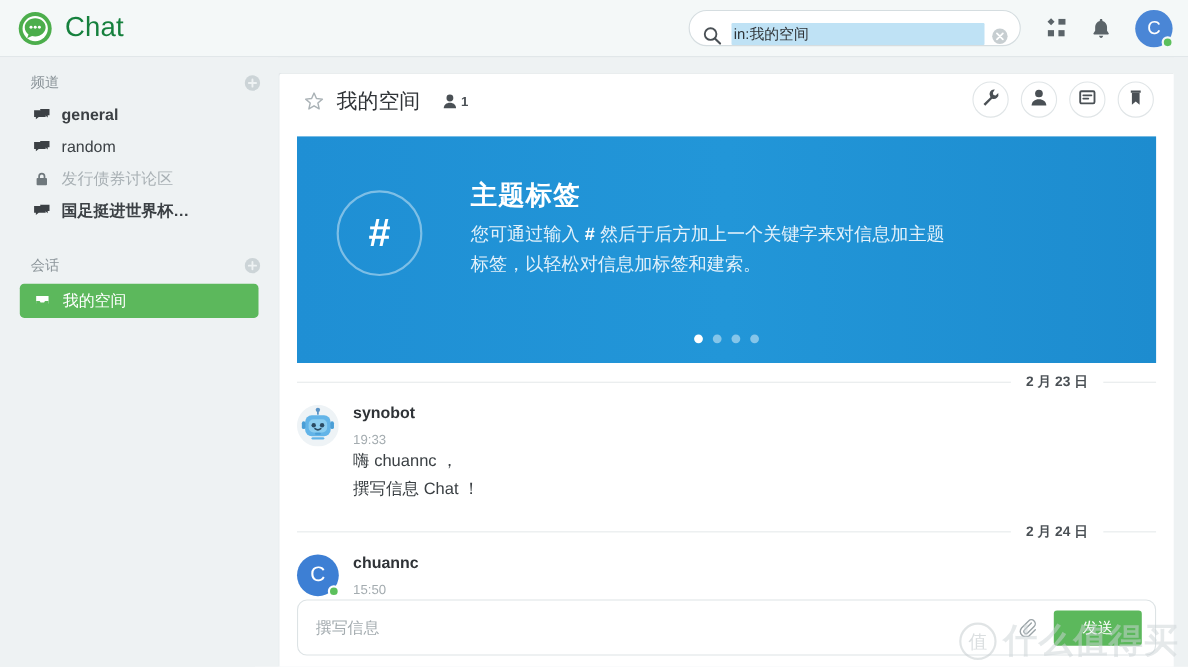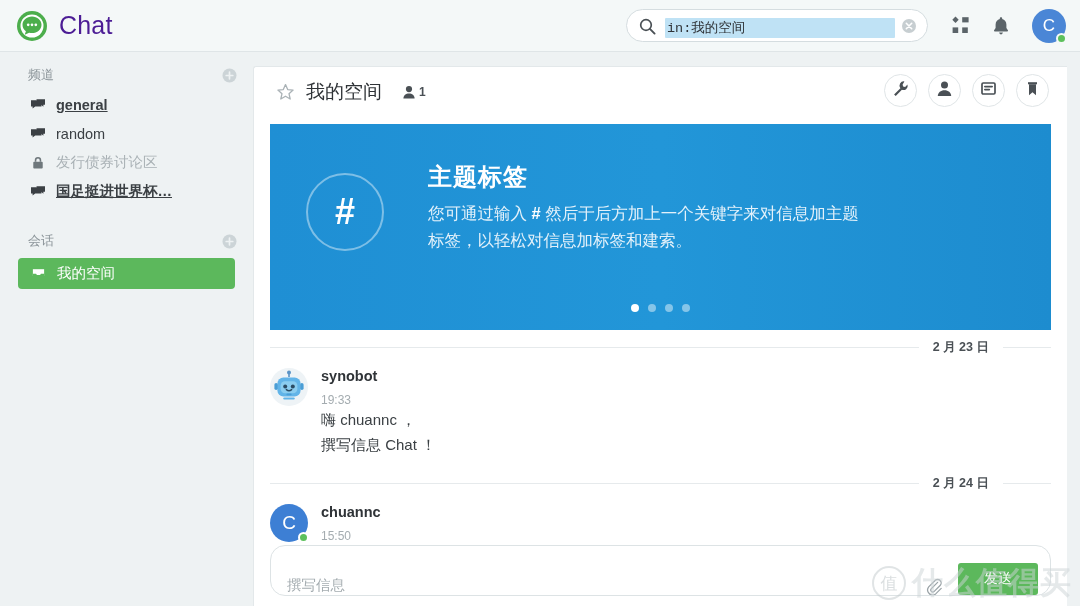"Chat" .brand-name { color: #4c1d95 -> #15803d }
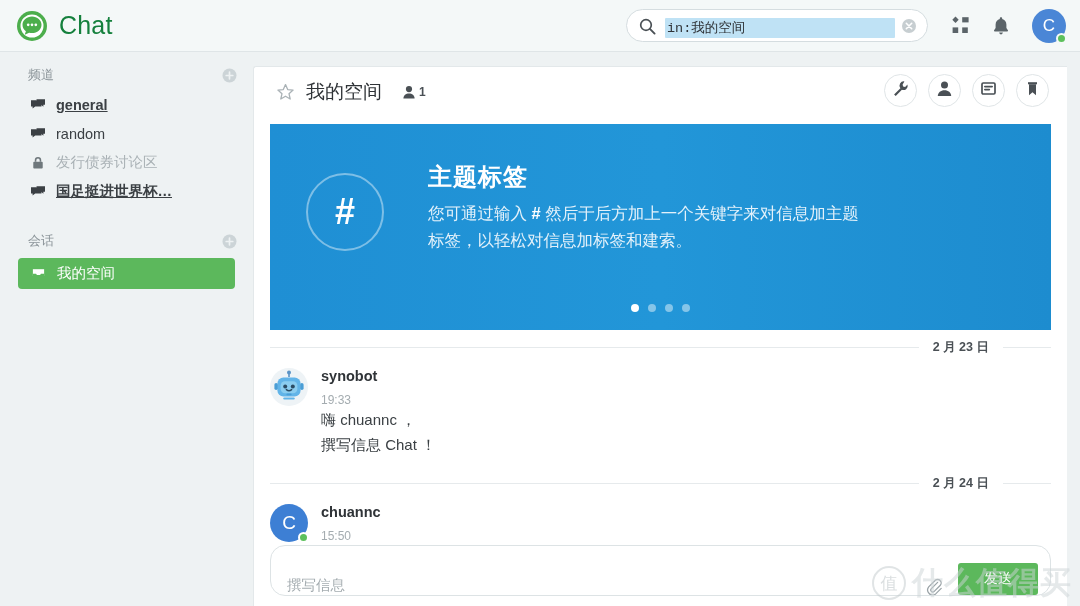"in:我的空间" .search-box { align-items: flex-start -> flex-end; font-family: Liberation Mono, monospace -> none }
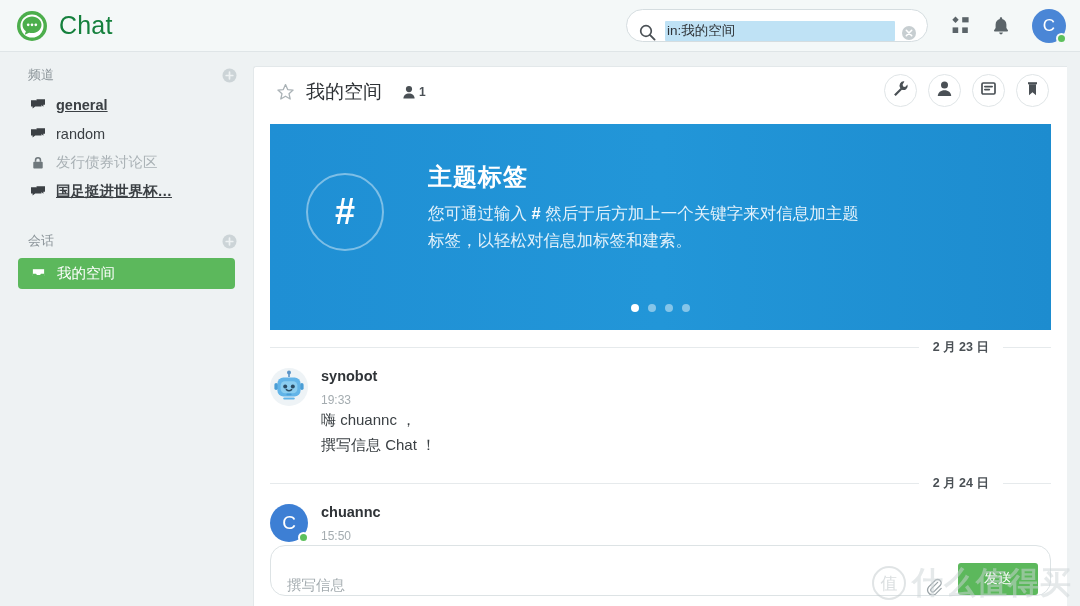"general" .chan.unread .chan-label { text-decoration: underline -> none }
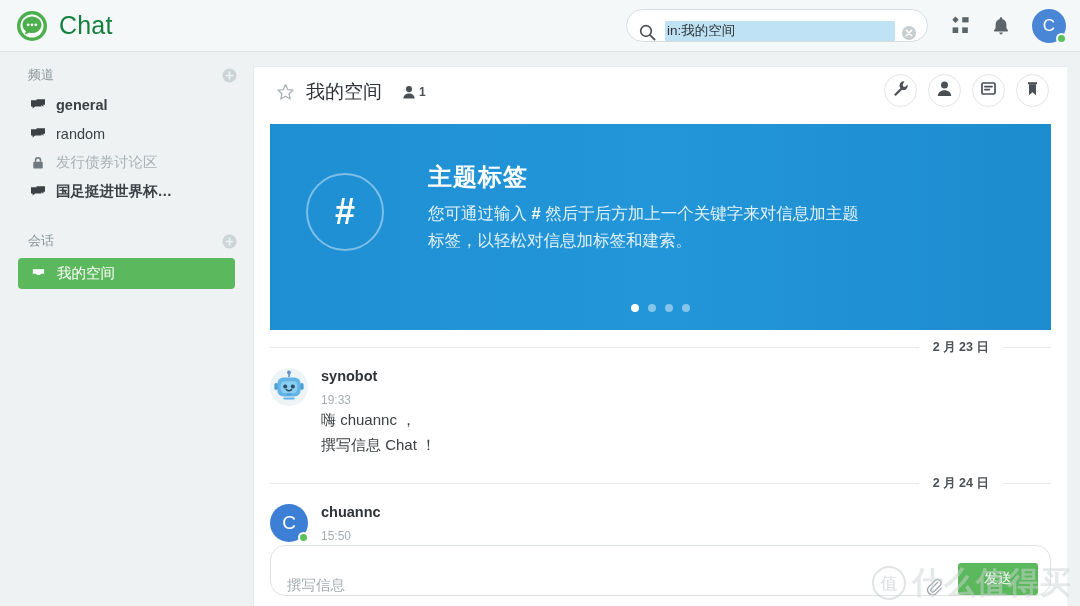"撰写信息" .composer { align-items: flex-end -> center; border-radius: 15px -> 9px }
